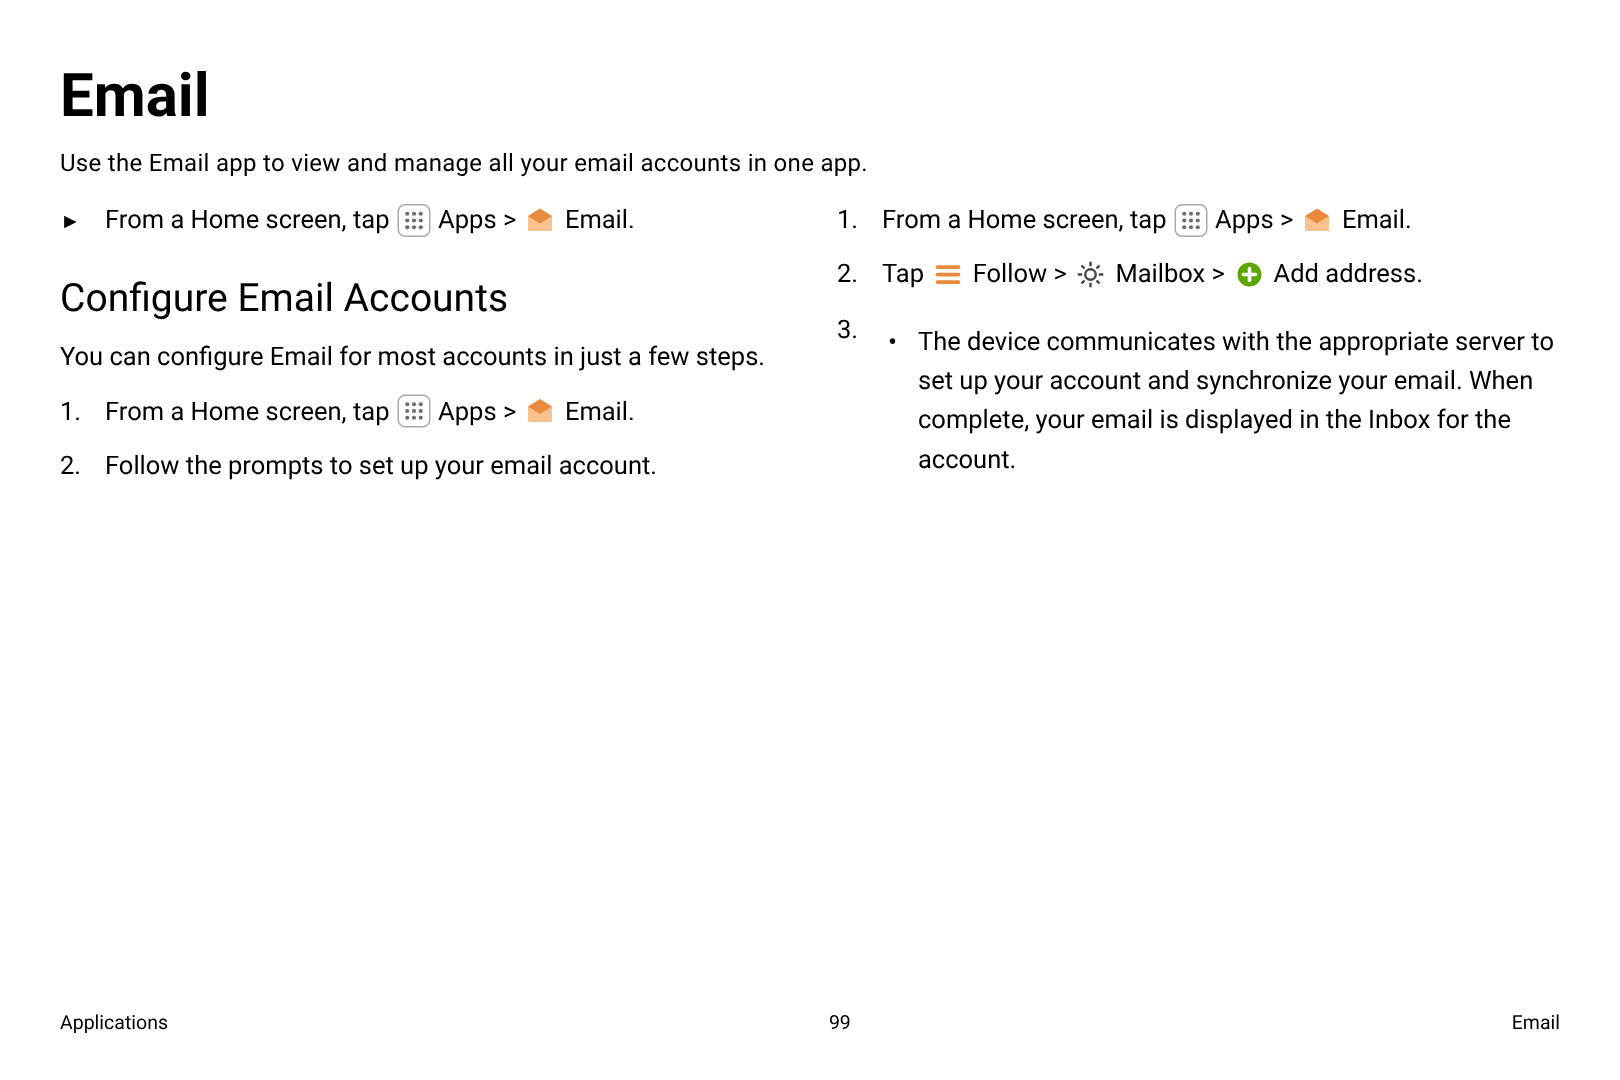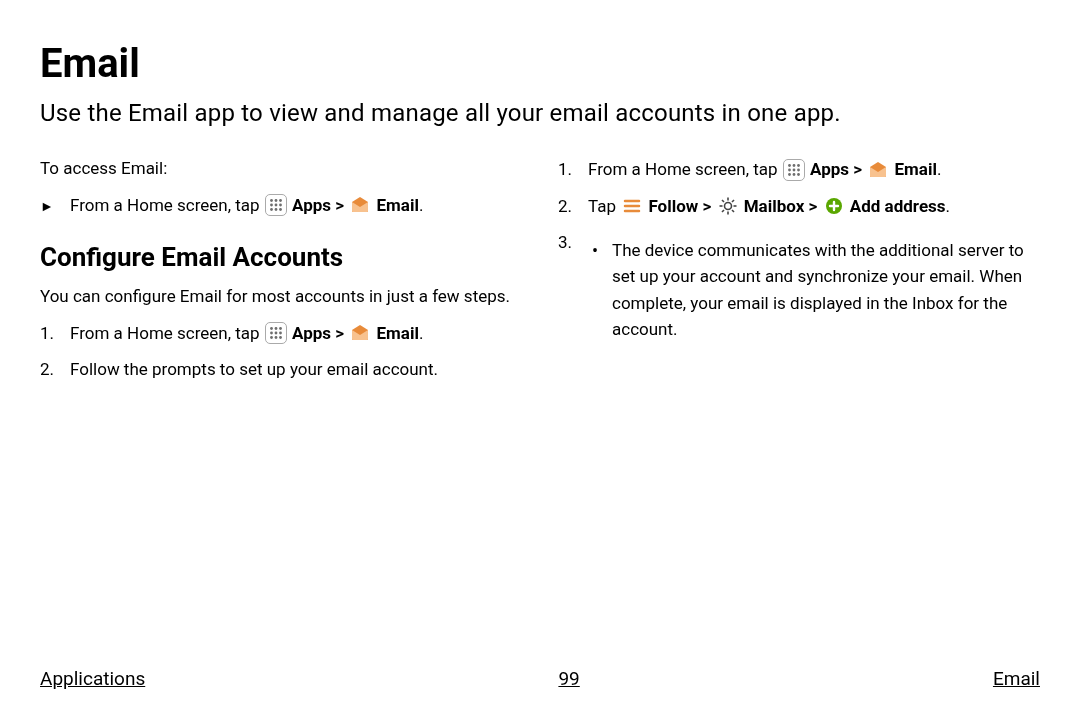"Use the Email app to" .page-intro { font-size: 24px -> 16px; margin-bottom: 29px -> 16px }
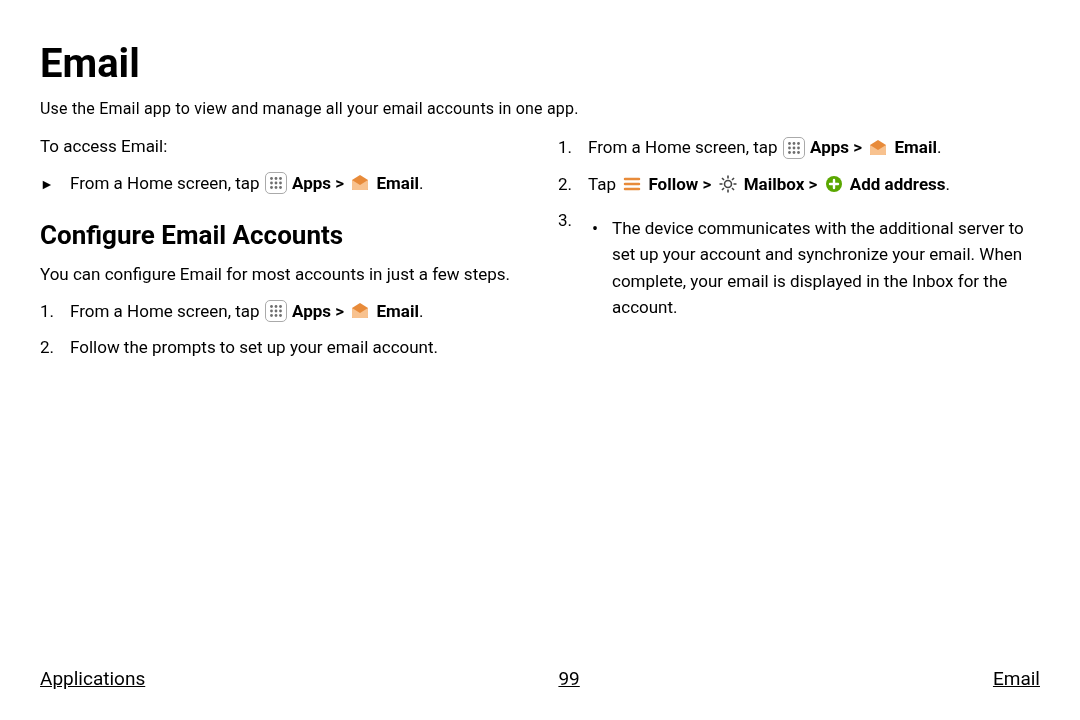"To access Email:" p.para { html: <p>To access Email:</p> -> none }
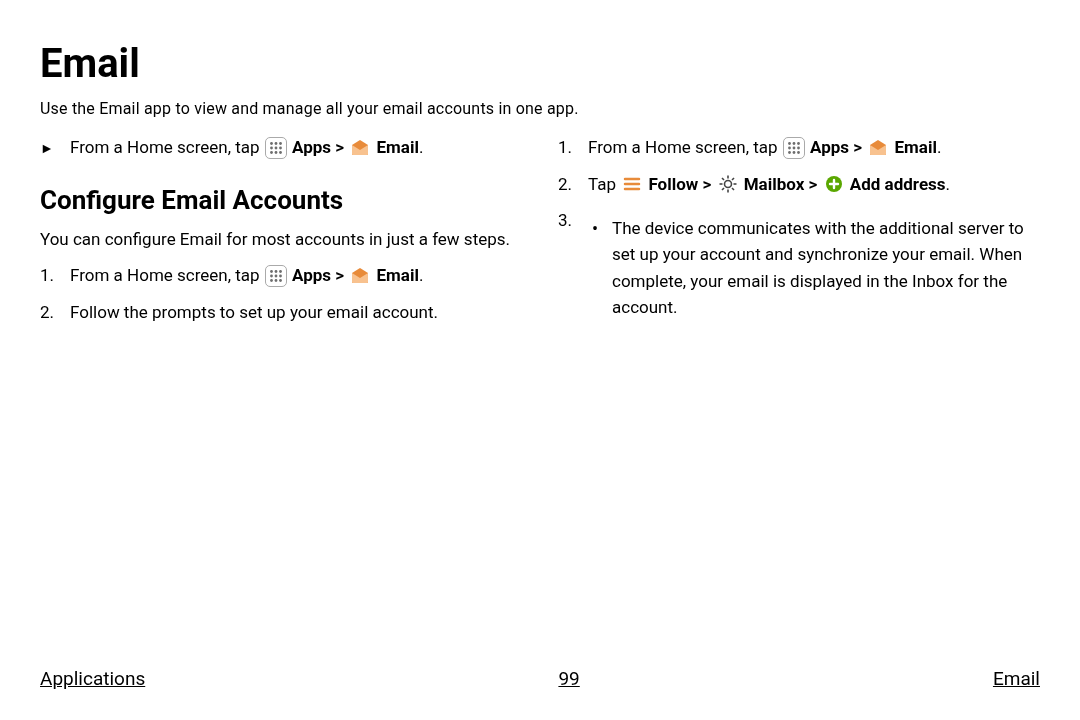"Apps" .bold { font-weight: 700 -> 400 }
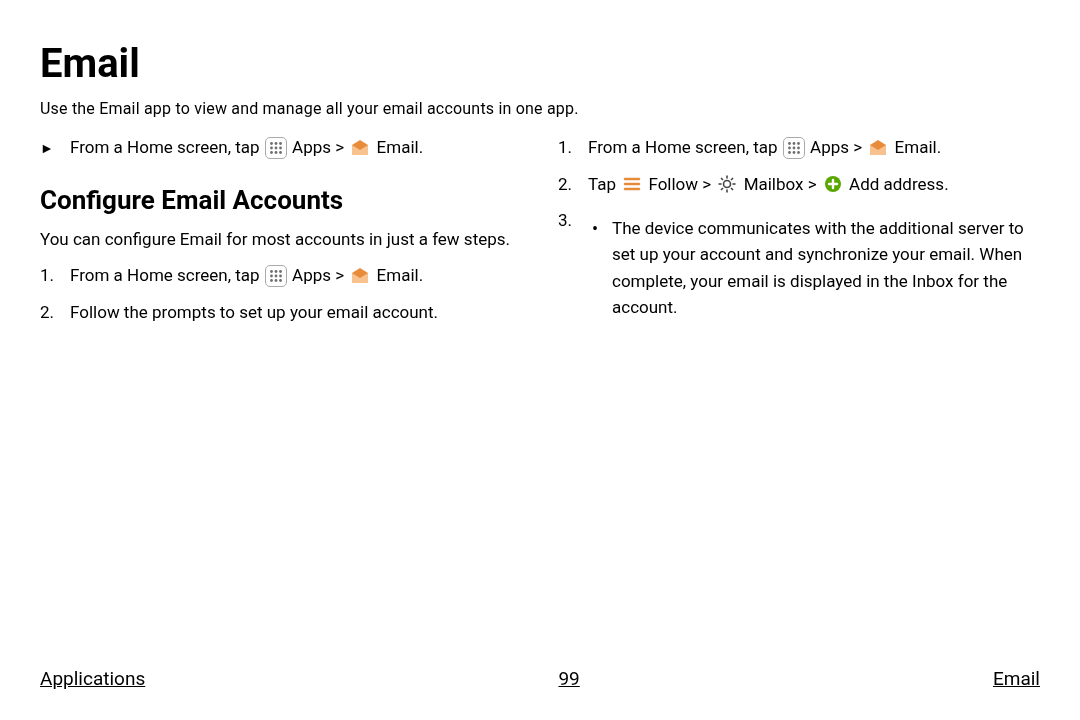"Configure Email Accounts" .section-heading { font-weight: 700 -> 400 }
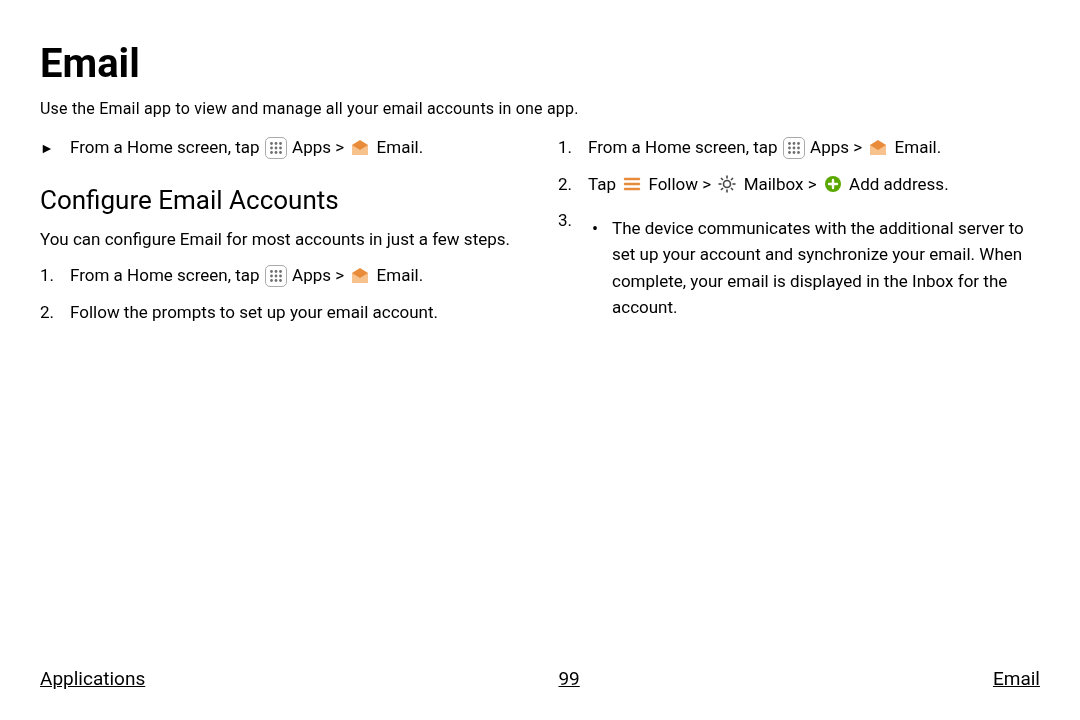"The device communicates with the" div.list-content { text: additional -> appropriate }
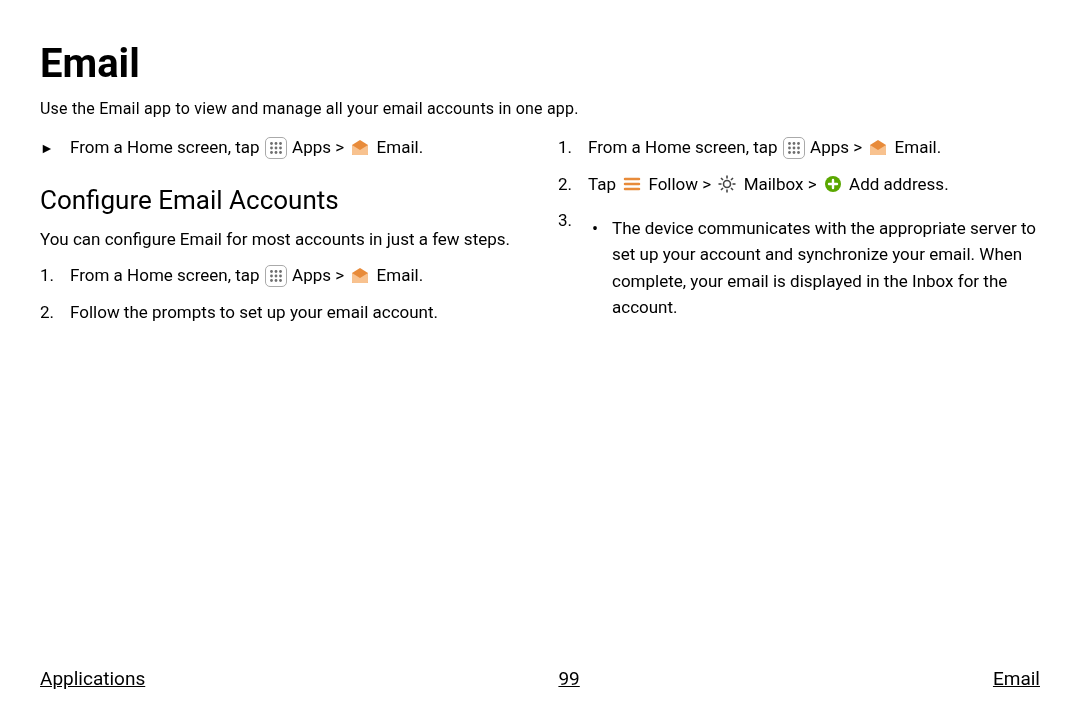"Applications" .footer { font-size: 19px -> 13px; text-decoration: underline -> none }
